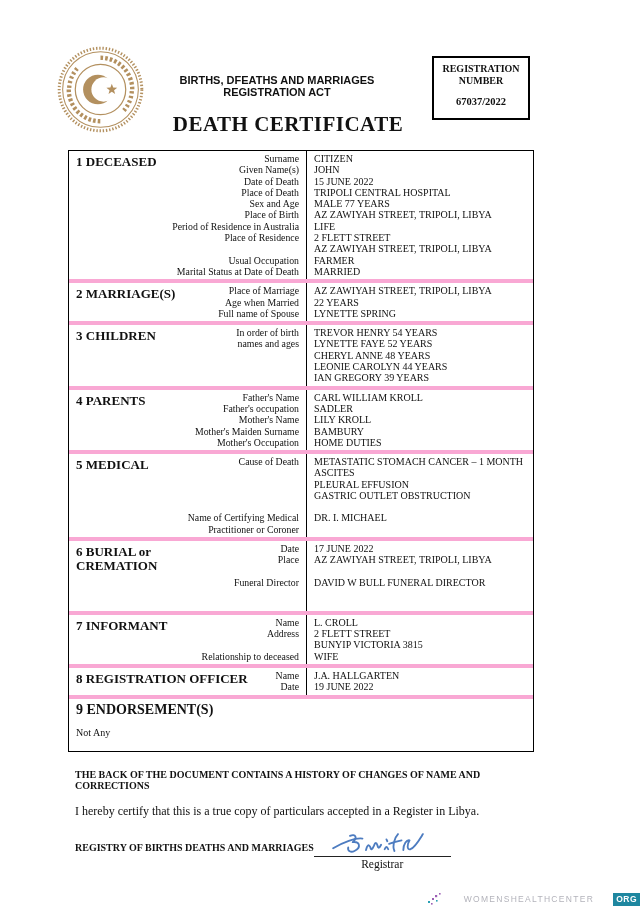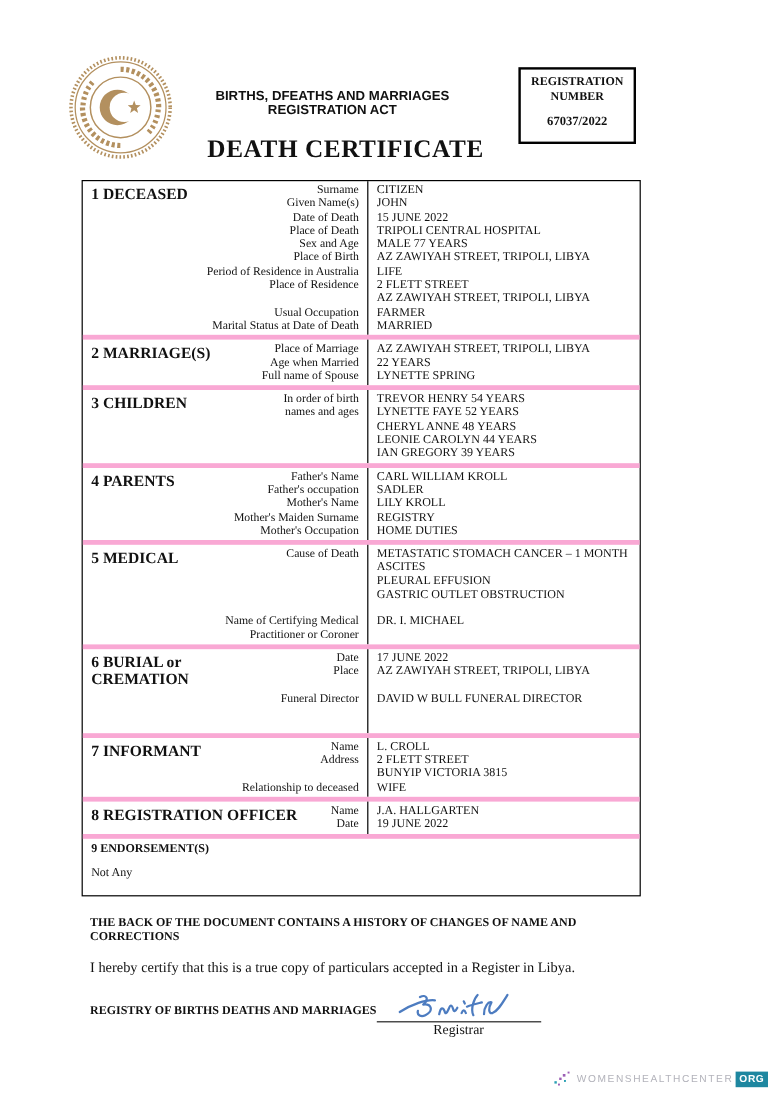"REGISTRY" div.ln { text: REGISTRY -> BAMBURY }
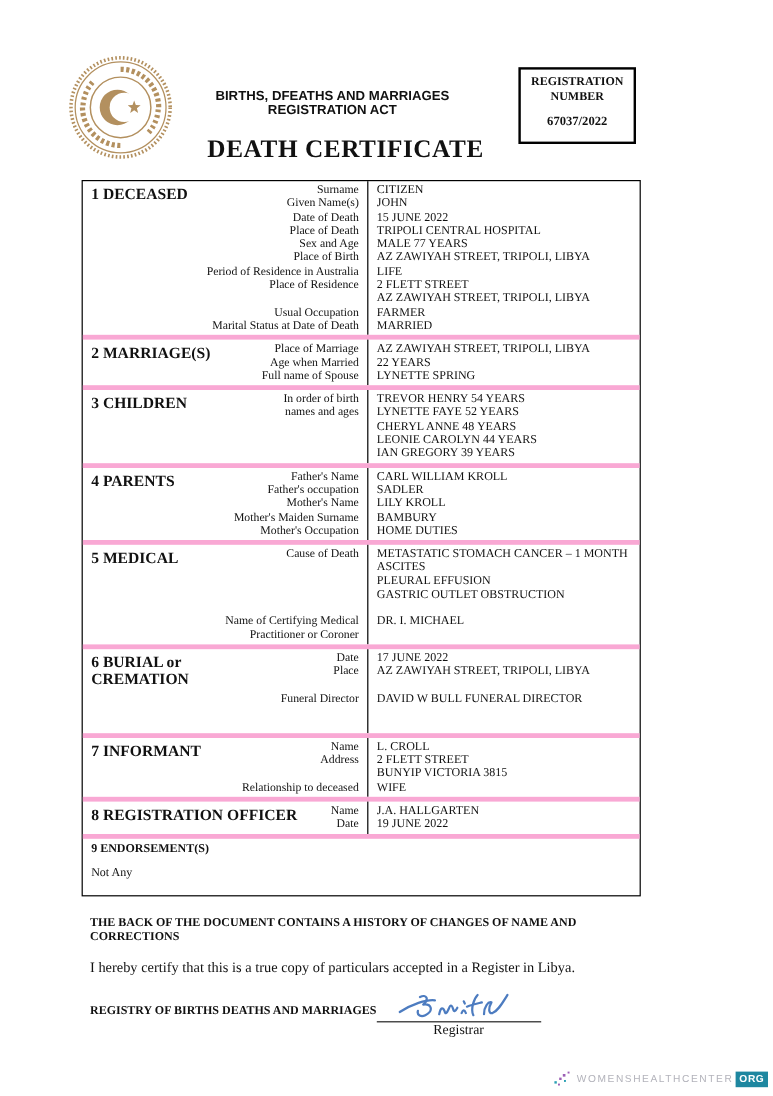"9 ENDORSEMENT(S)" .end-title { font-size: 10px -> 14px }
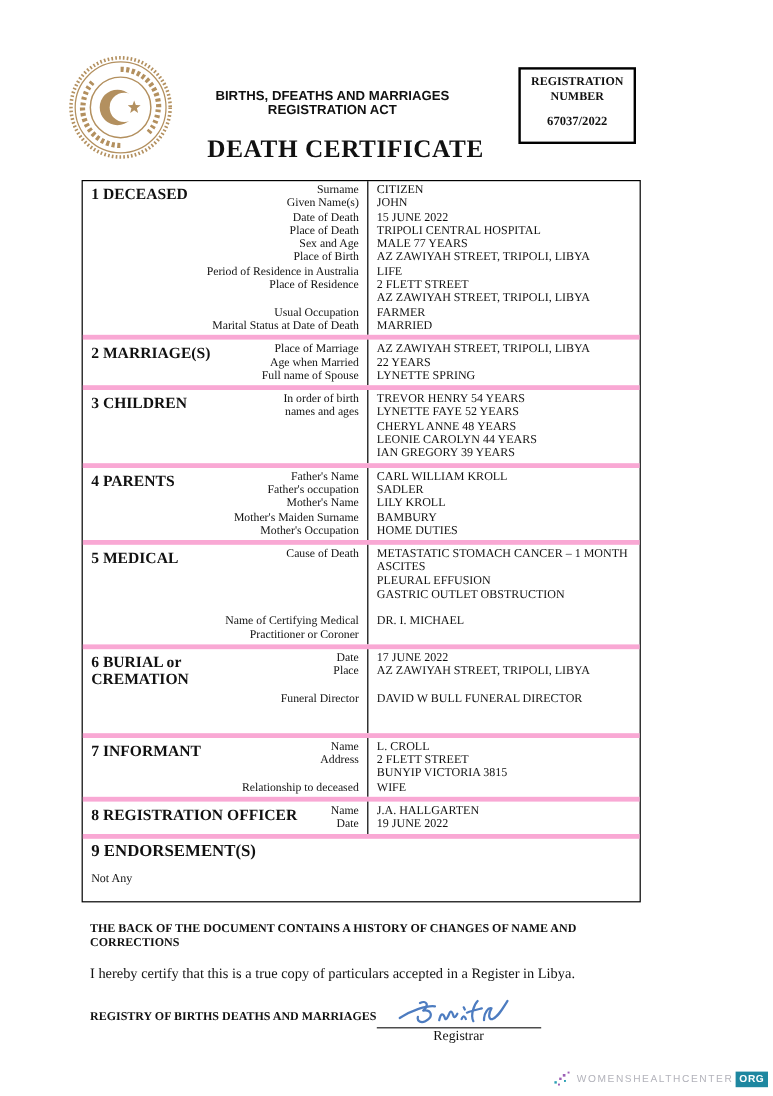"WOMENSHEALTHCENTER" .watermark { gap: 2px -> 19px }
